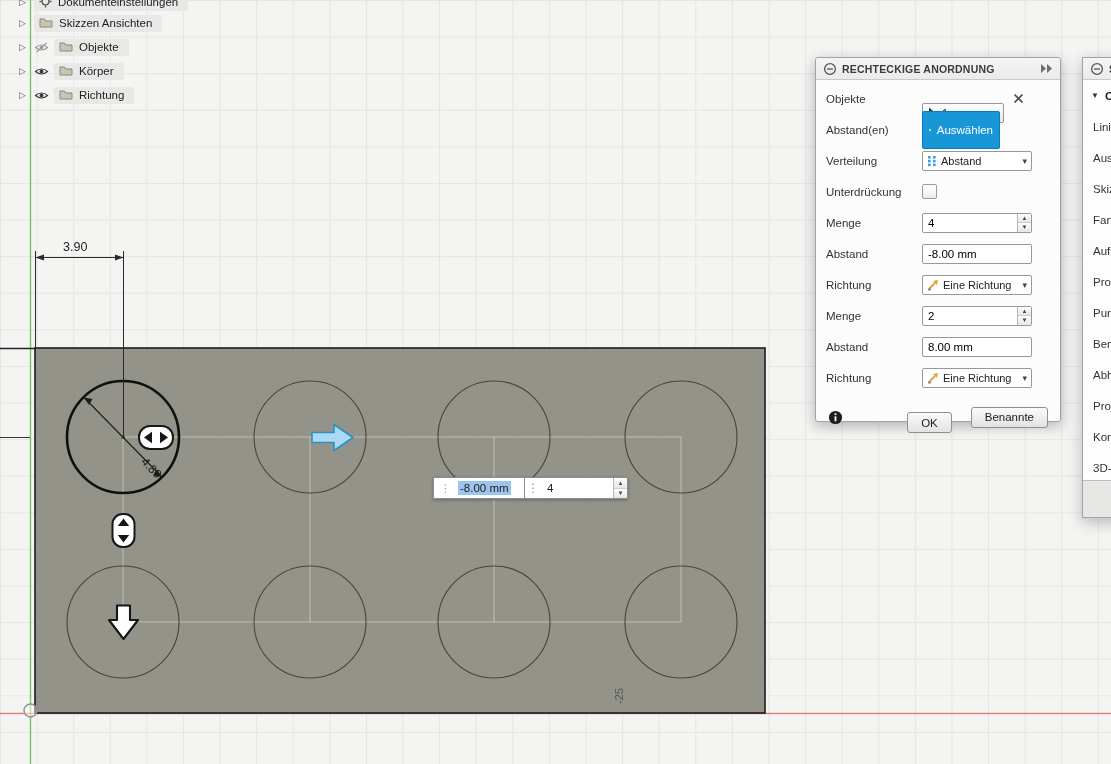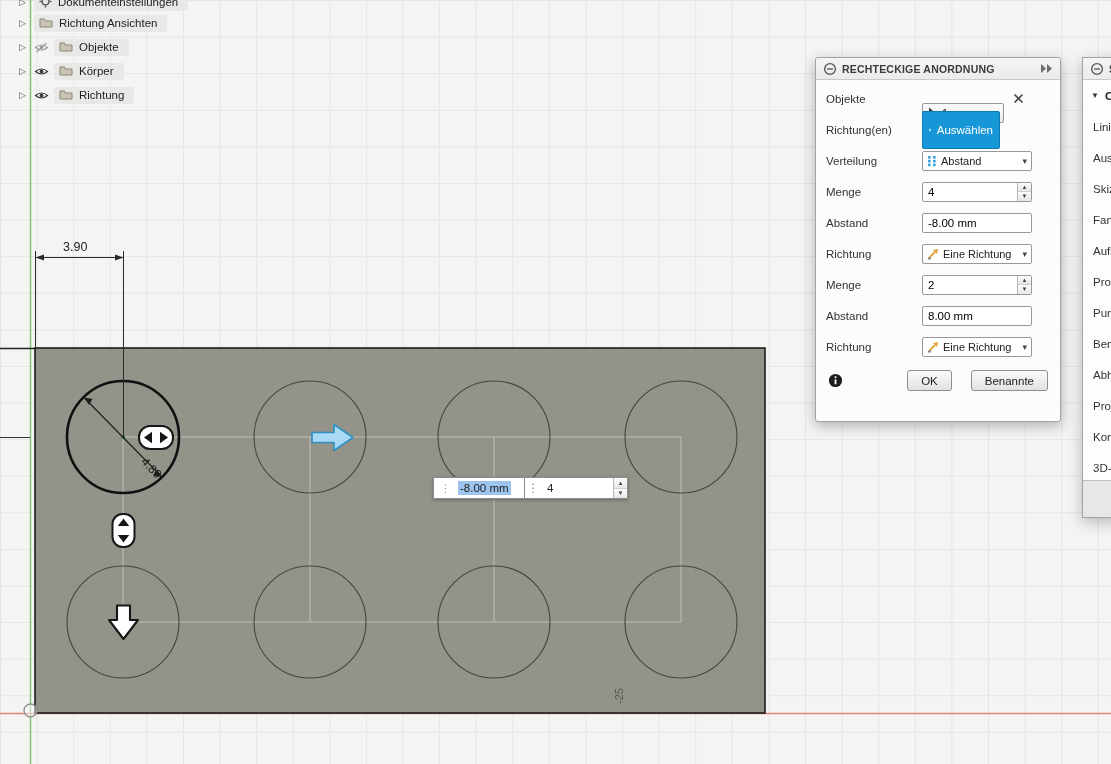"Richtung Ansichten" span { text: Richtung -> Skizzen }
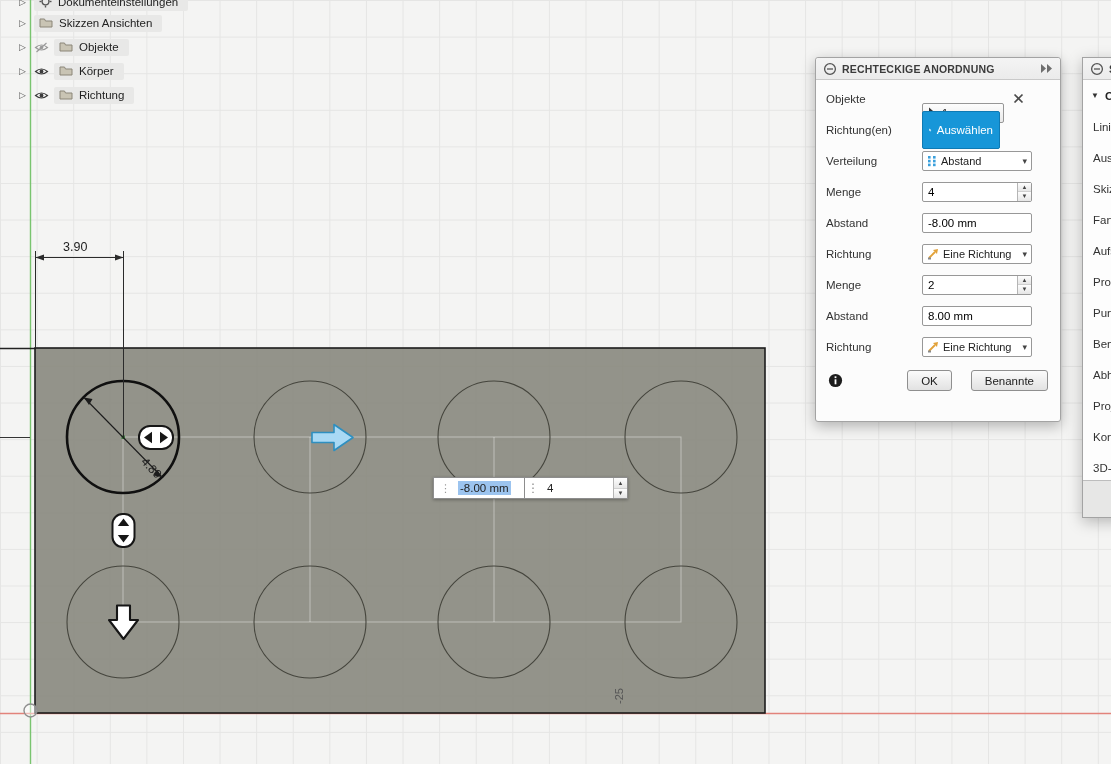"Richtung(en)" span.dlabel { text: Richtung -> Abstand }
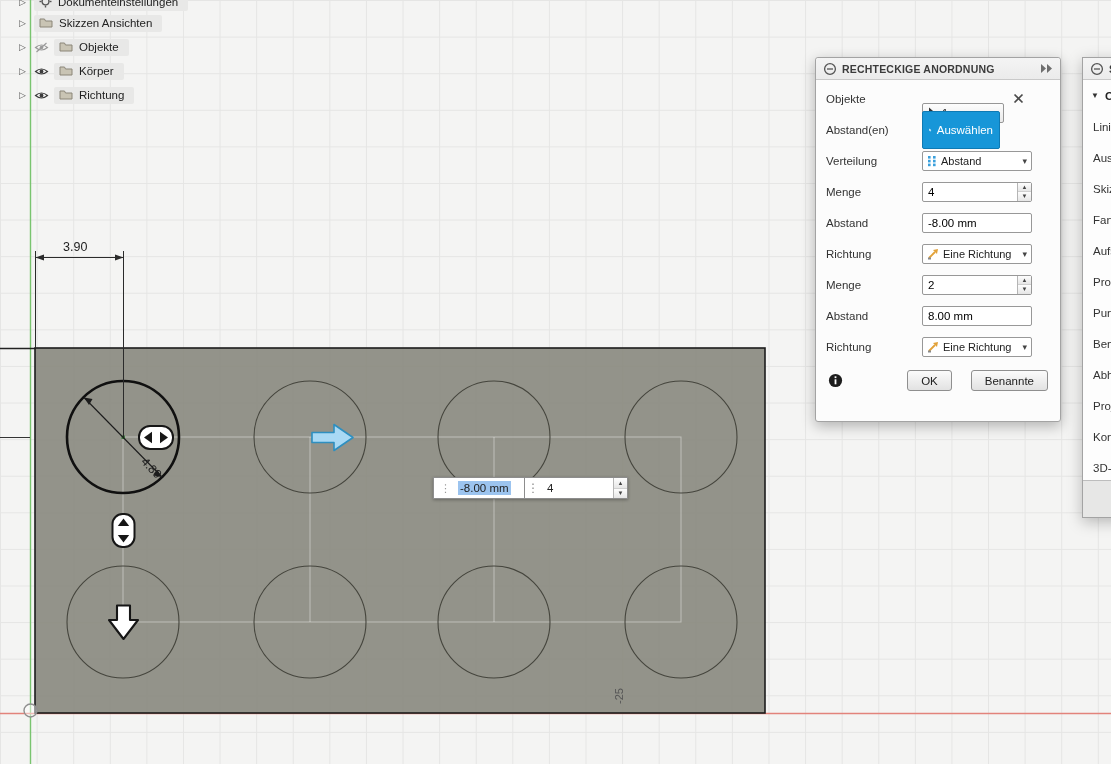"Unterdrückung" div.drow { html: none -> <div> <span>Unterdrückung</span> <div> <span></span> </div> </div> }
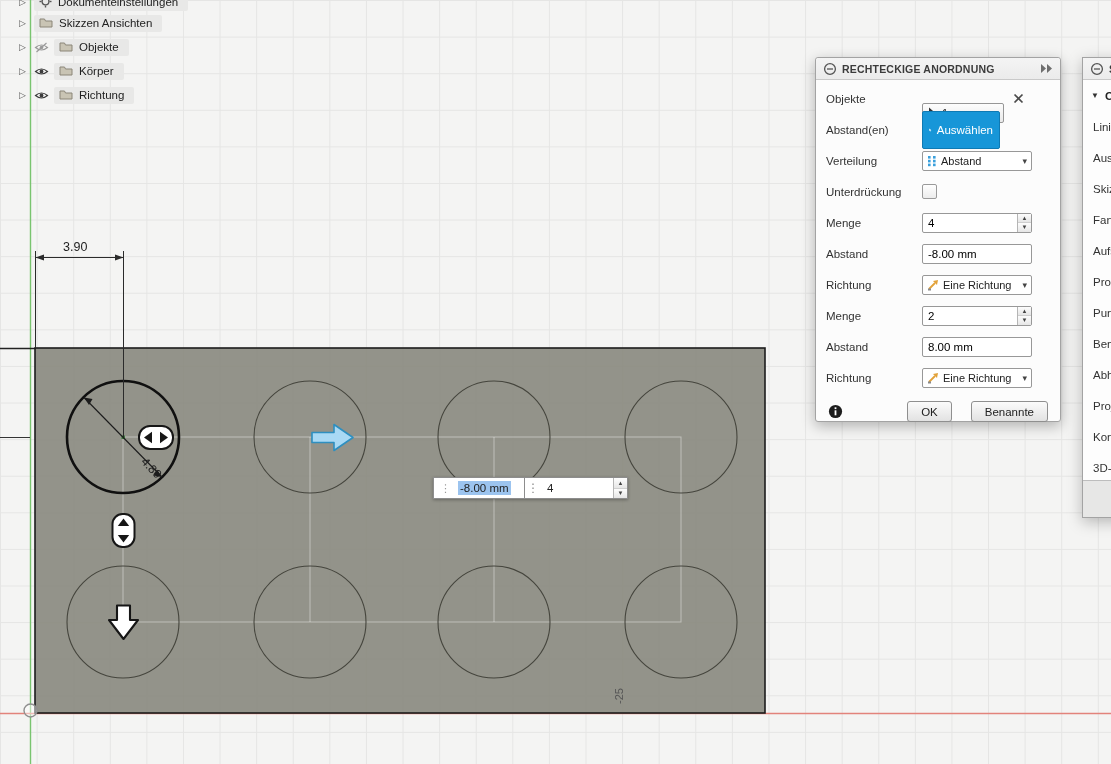"OK" .btn.ok { margin-top: none -> 11px }
